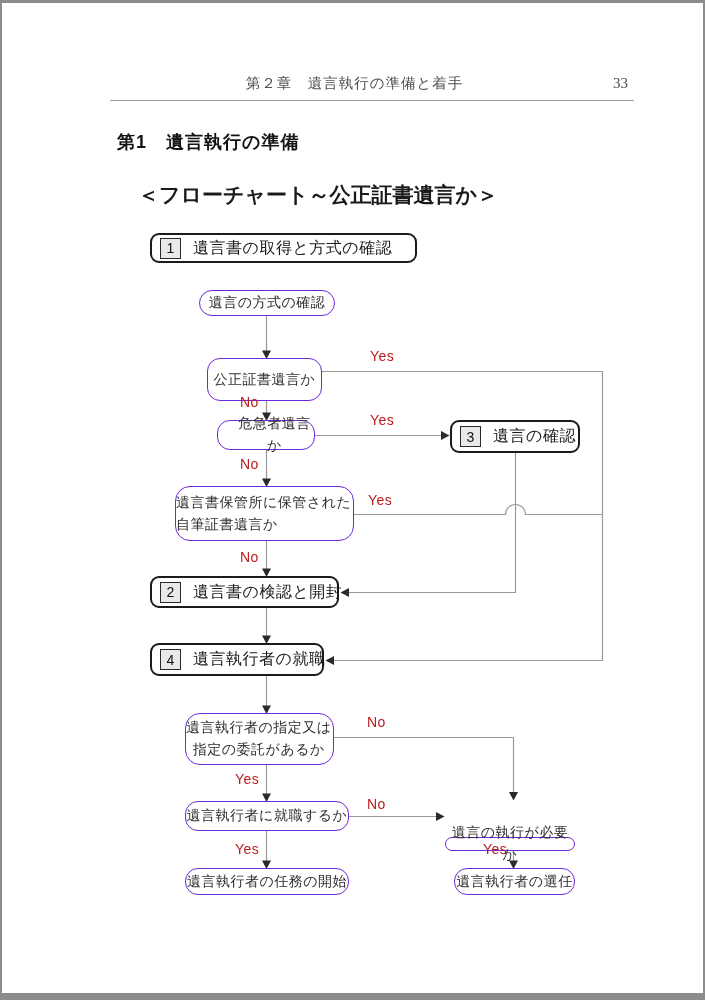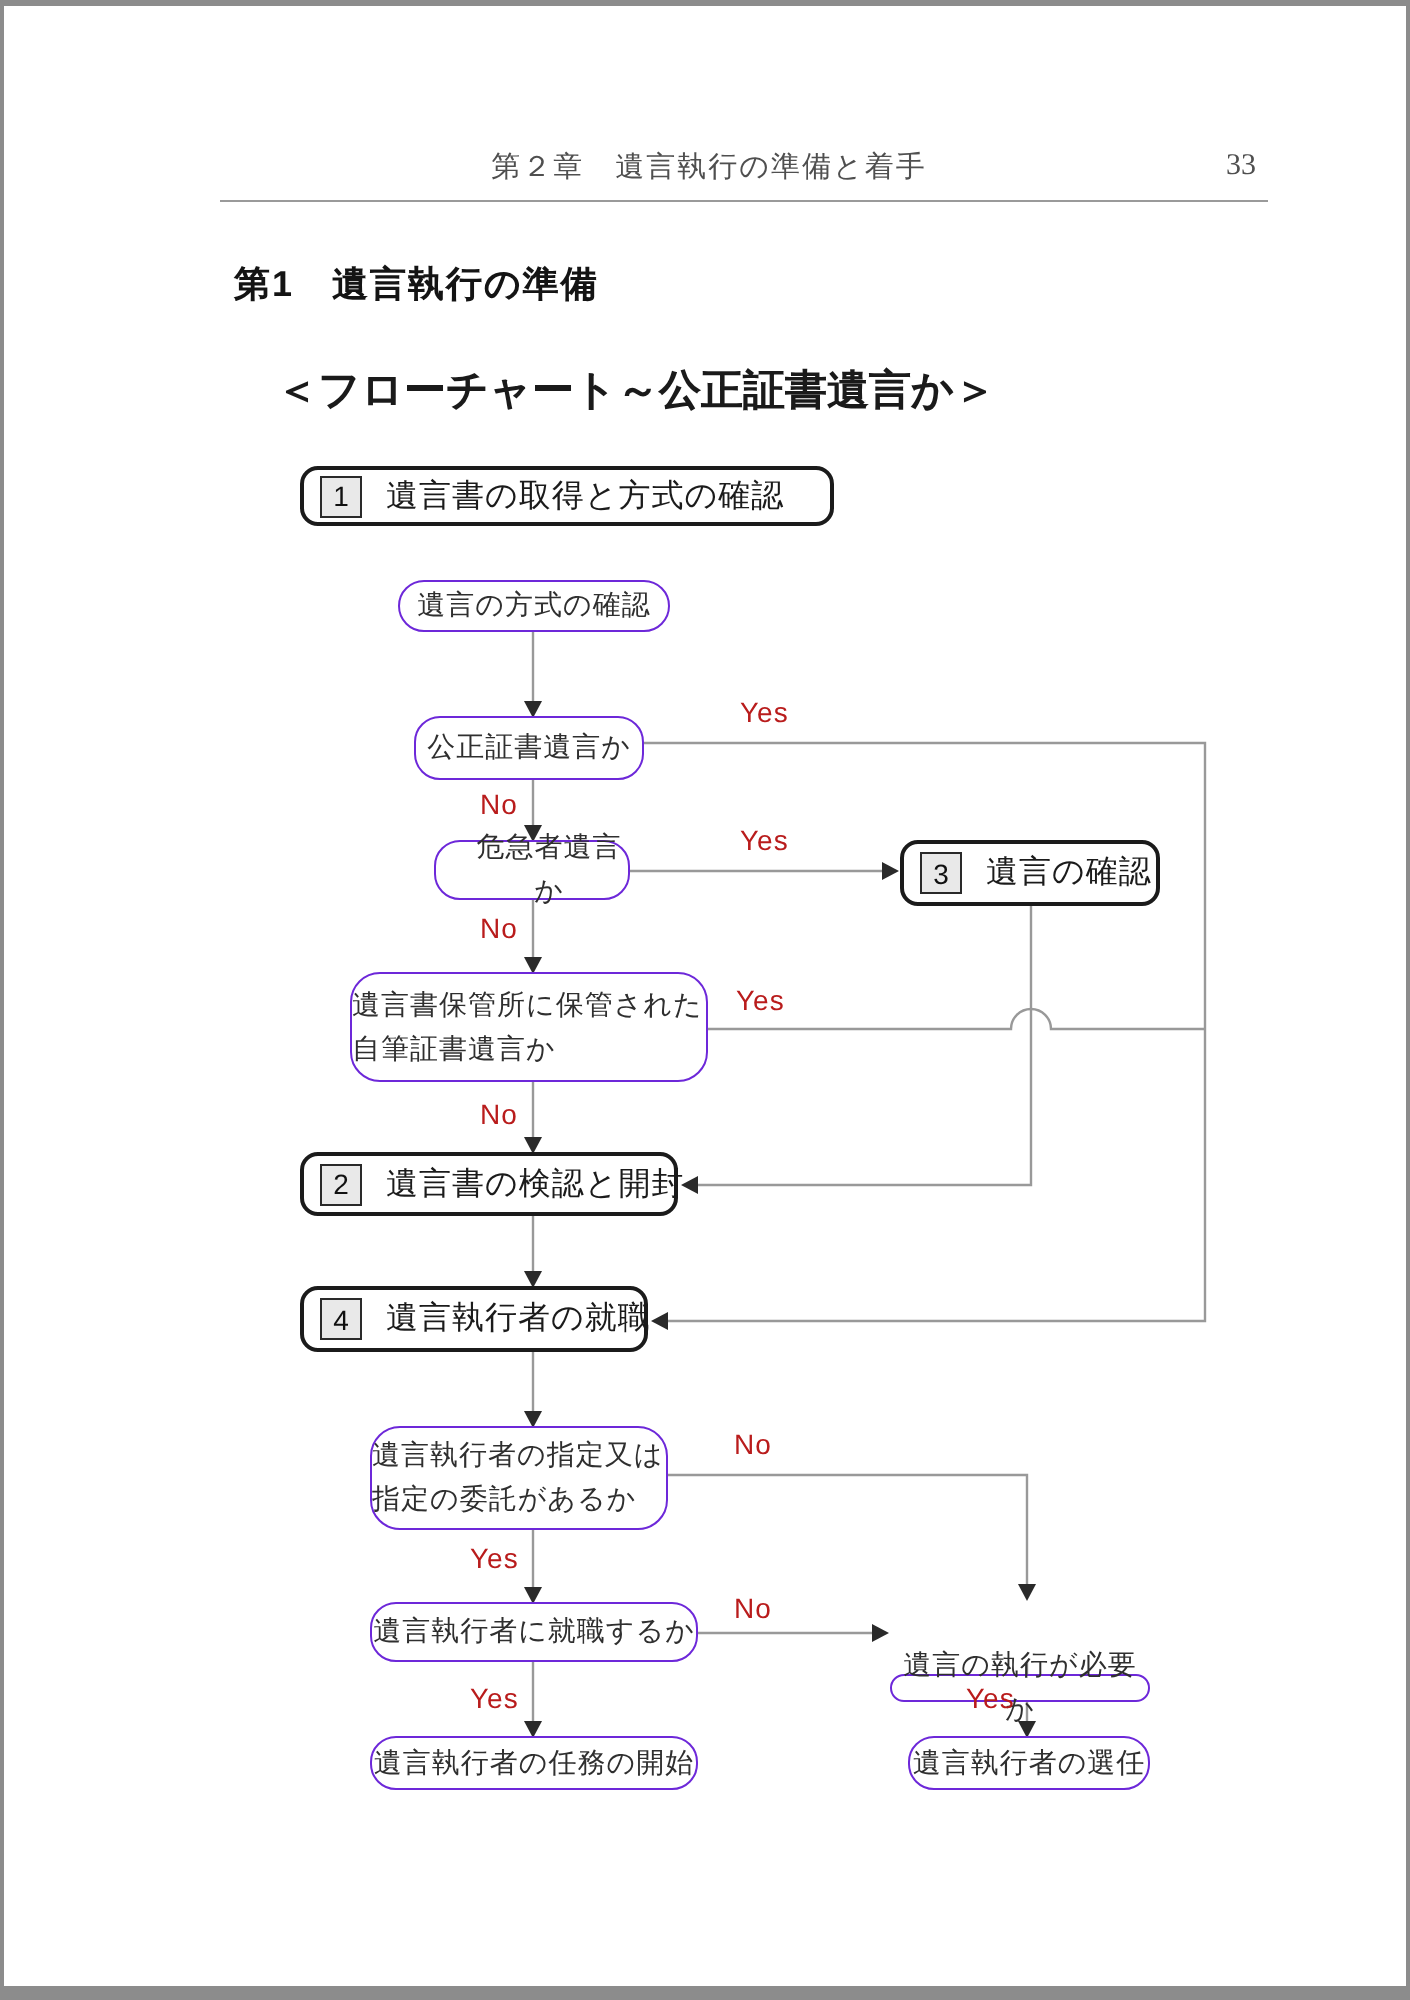"公正証書遺言か" div.qbox { height: 32px -> 43px }
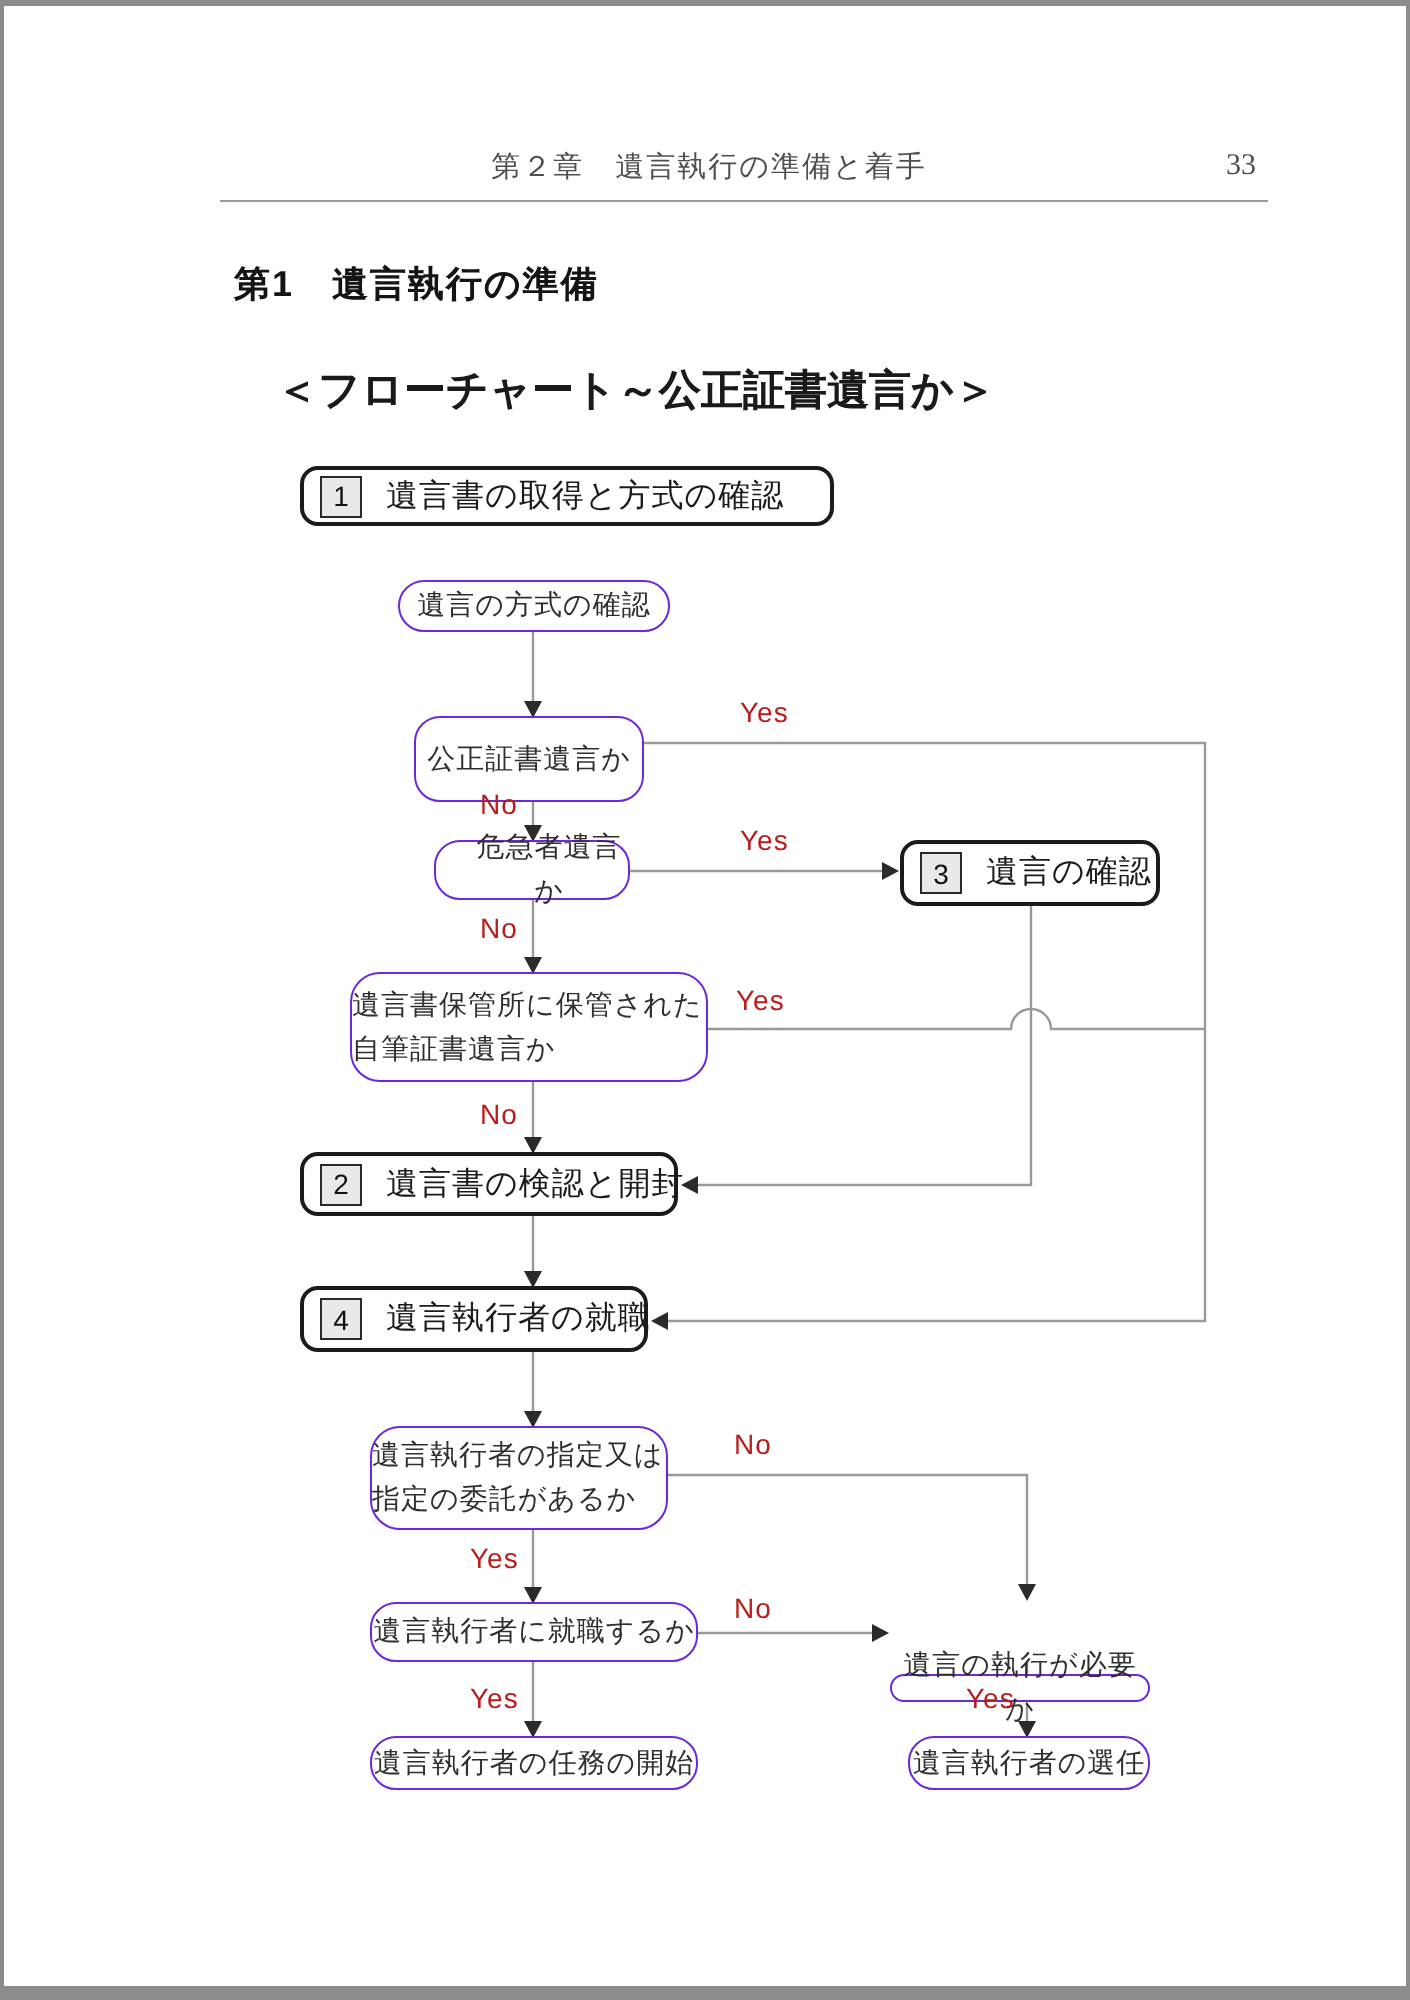"遺言執行者の指定又は" div.qbox { text-align: none -> center }
